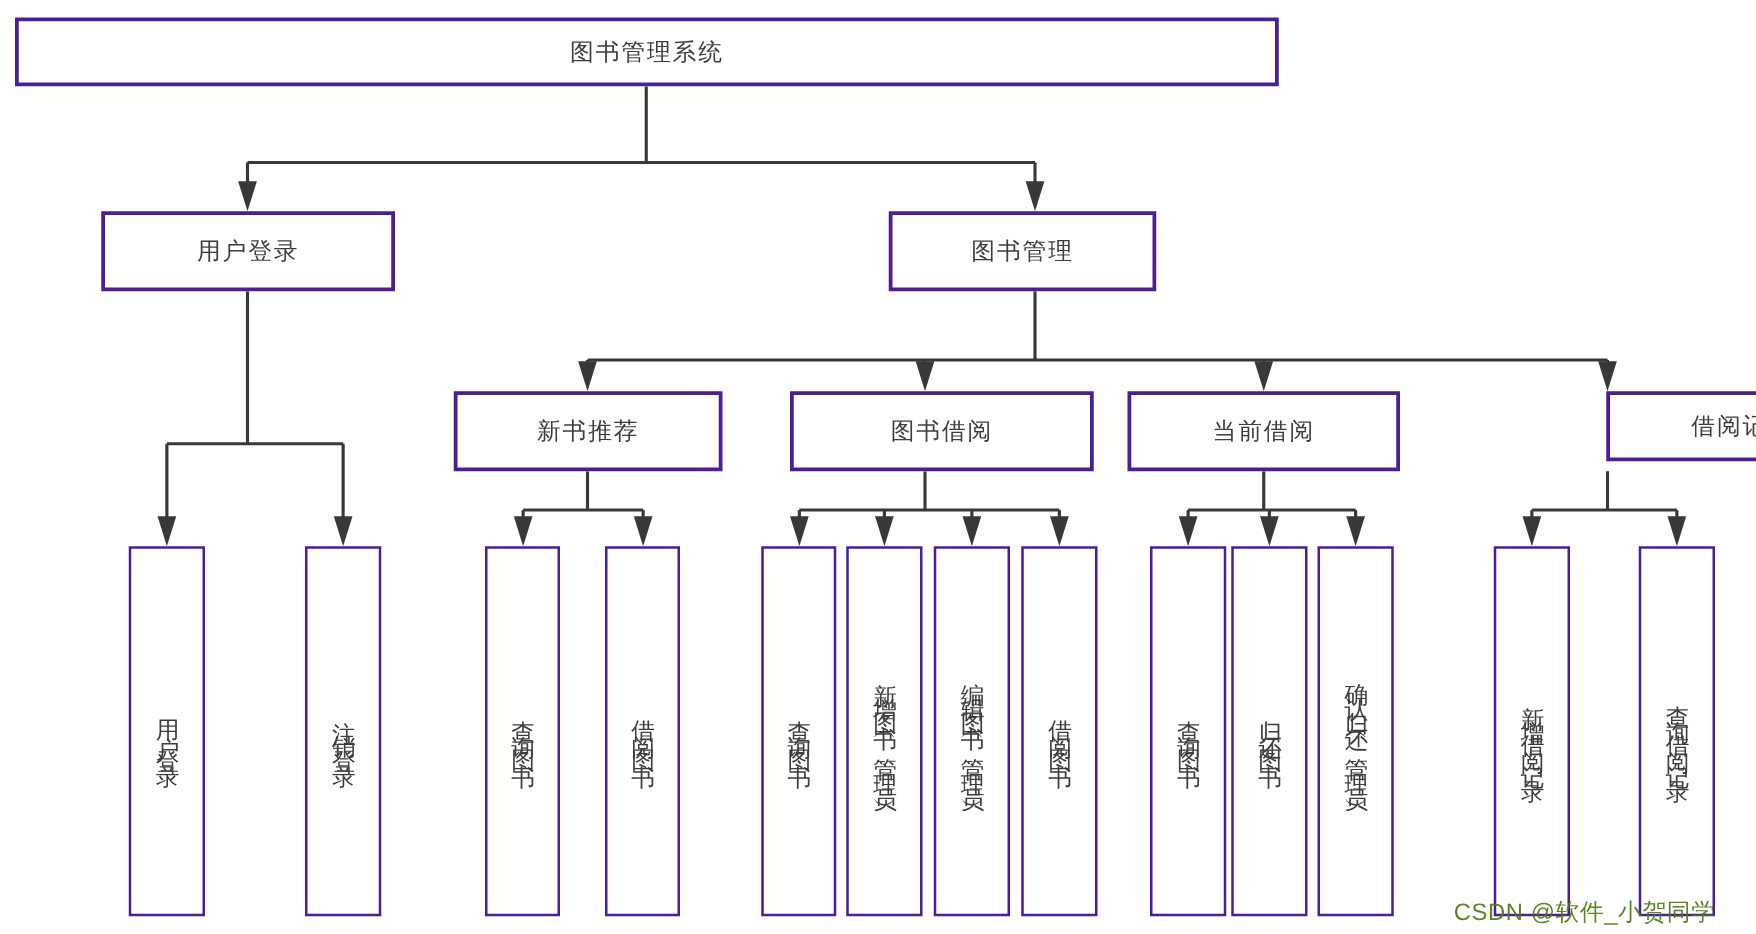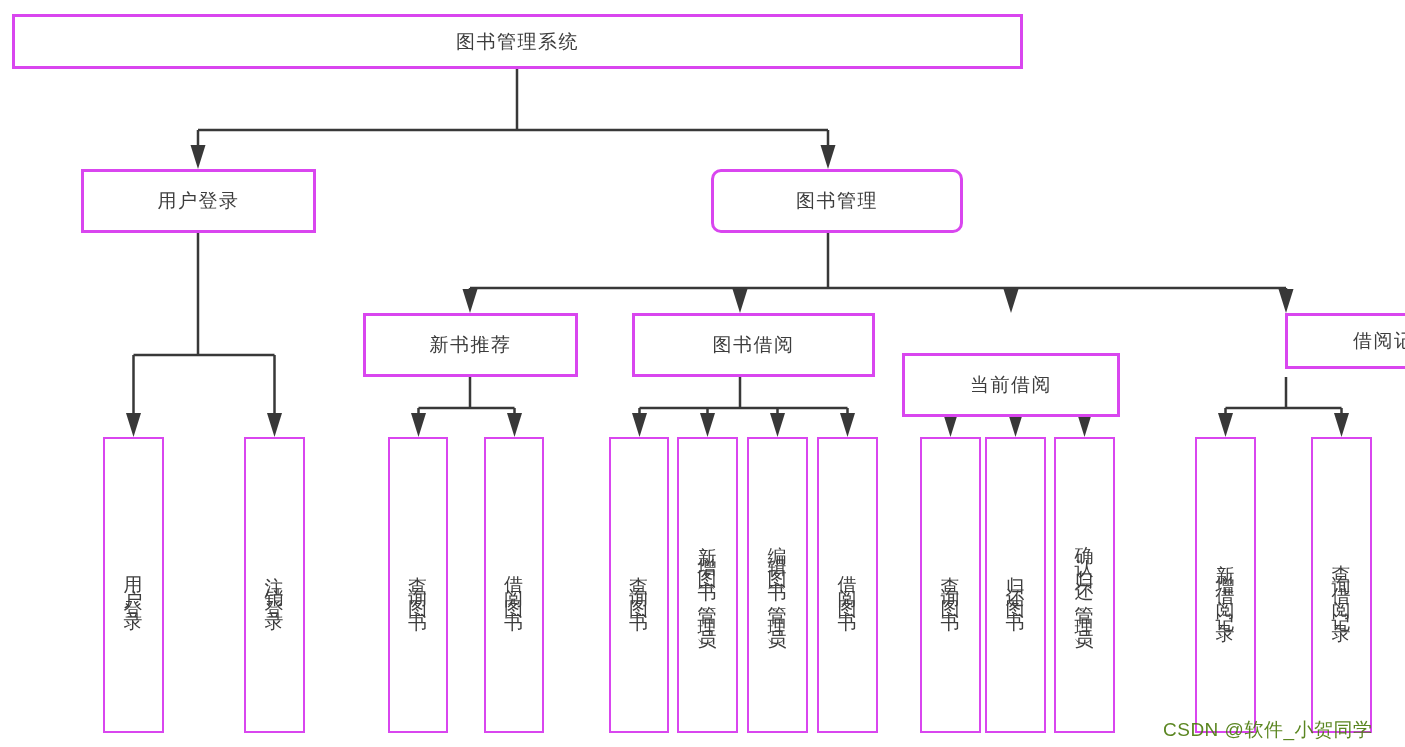"图书管理系统" .node { border: 3px solid #d946ef -> 3px solid #4c1d95 }
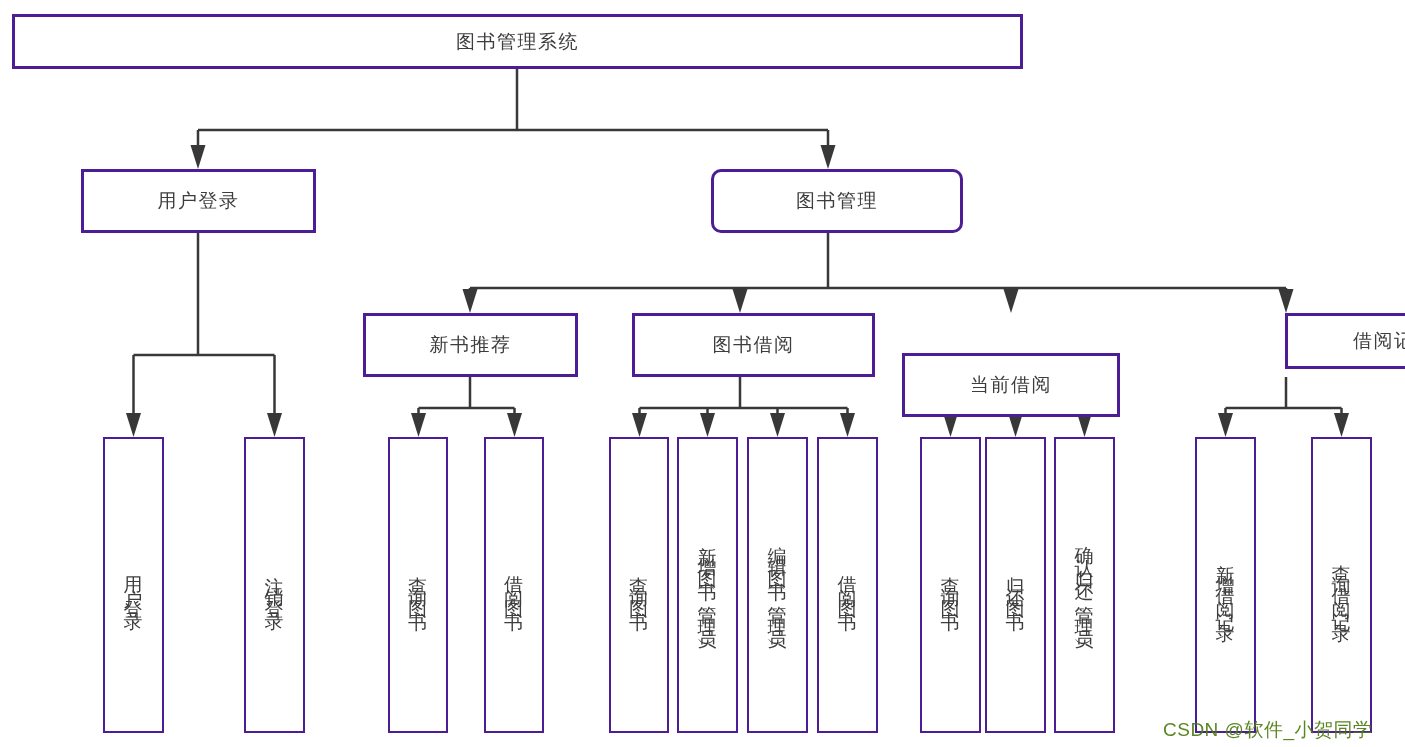"图书管理" div.node { border-radius: 10px -> none; width: 252px -> 214px }
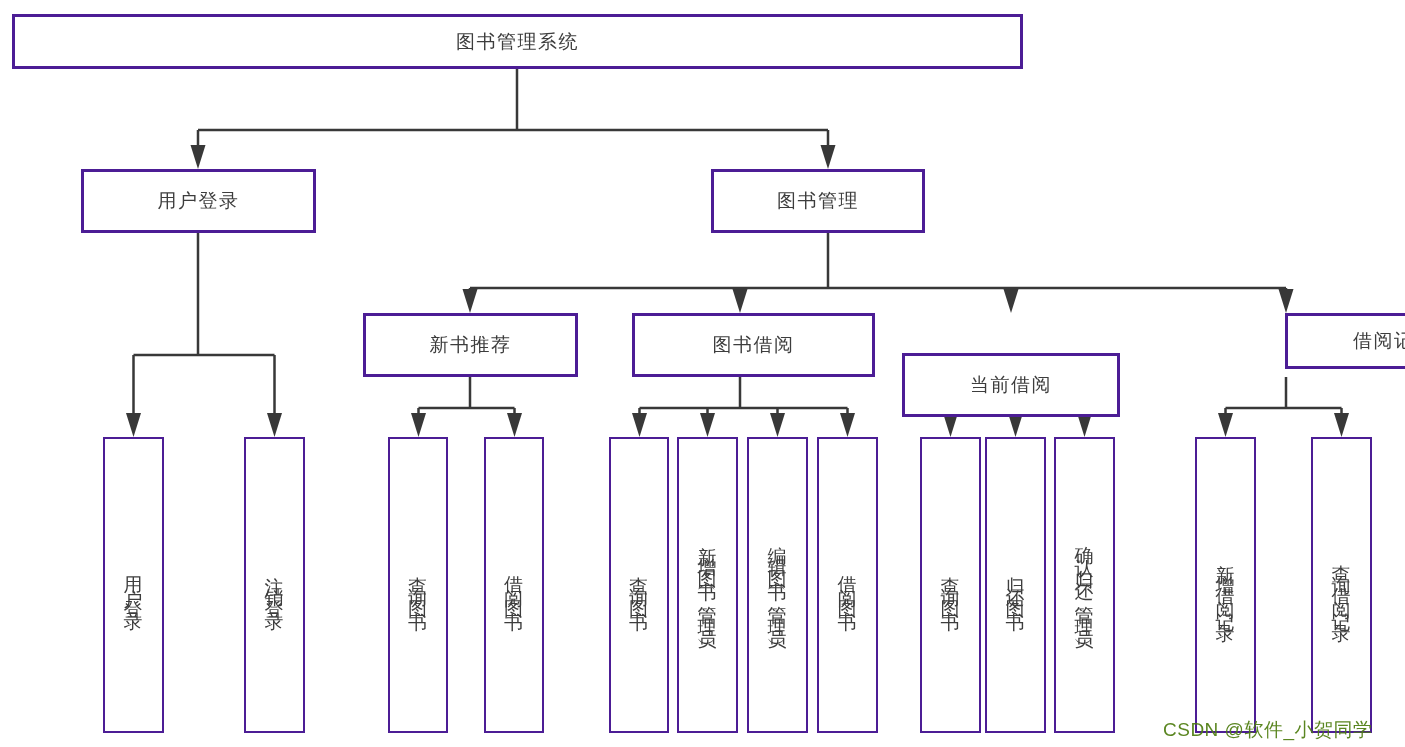"当前借阅" div.node { margin-top: 40px -> none }
